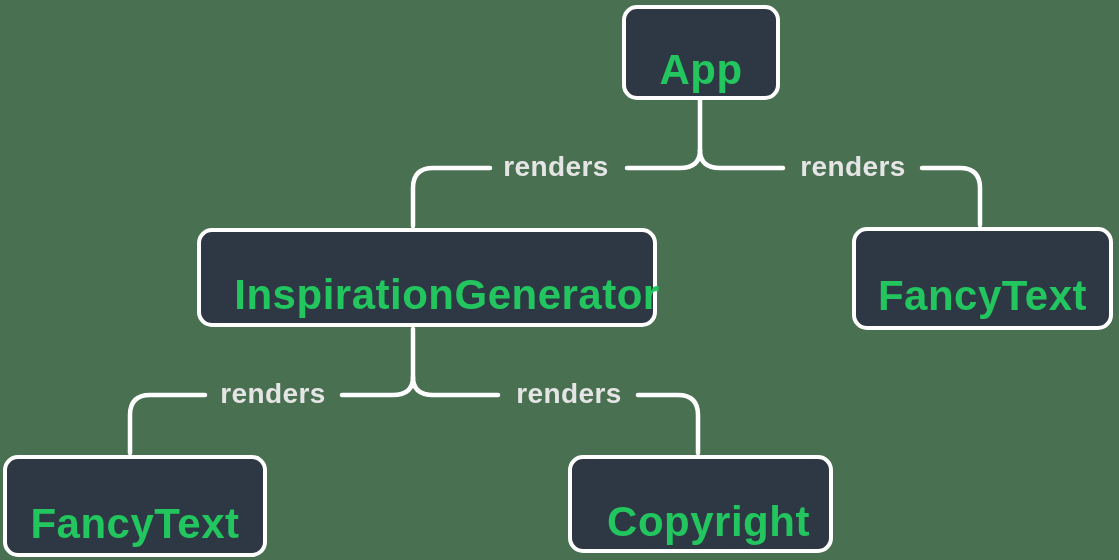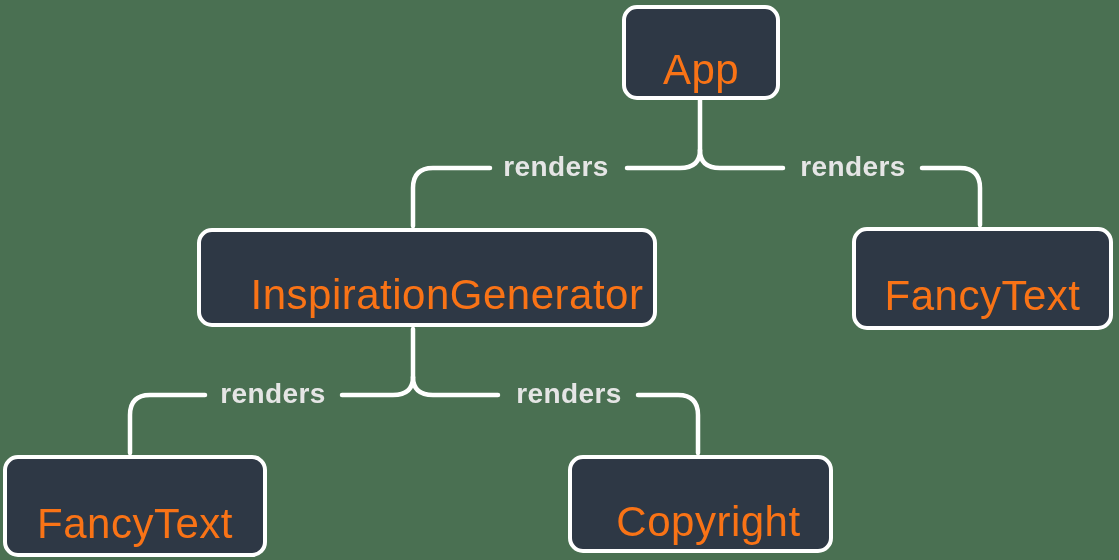"App" .node-label { color: #f97316 -> #22c55e; font-weight: 400 -> 700 }
